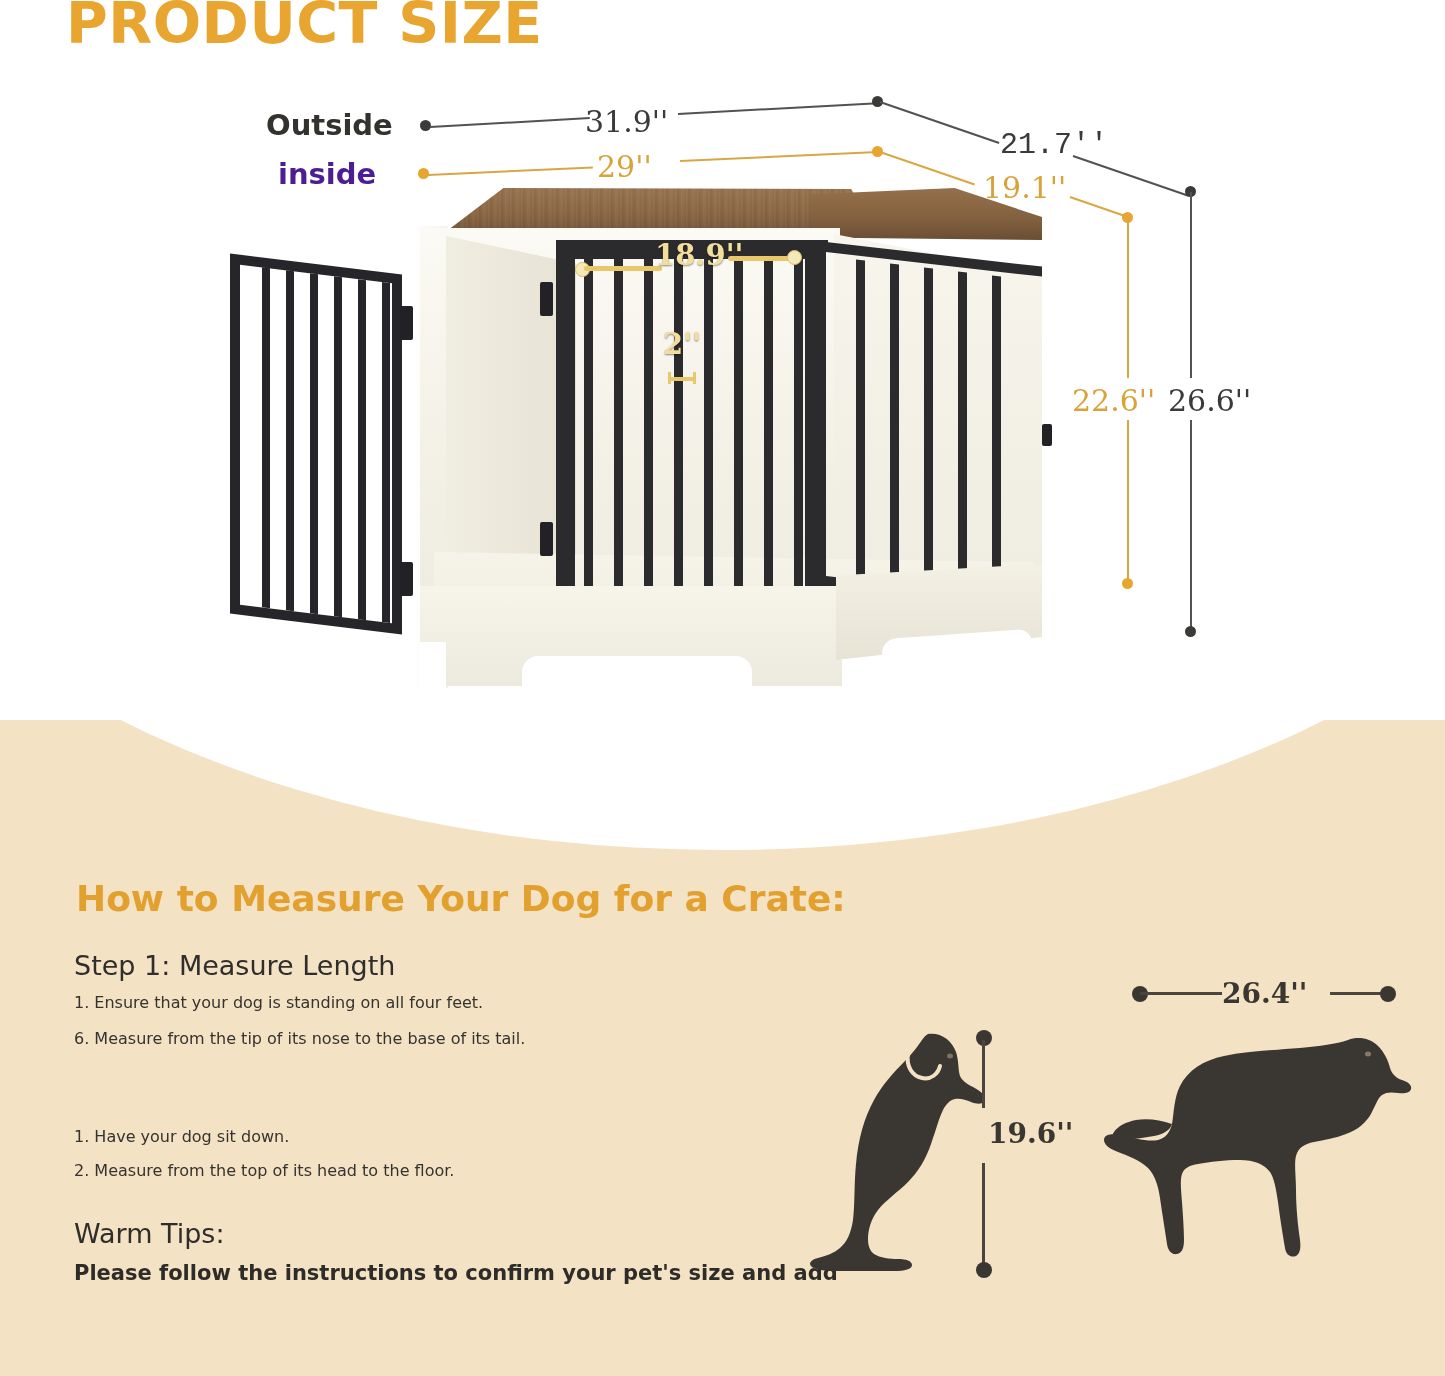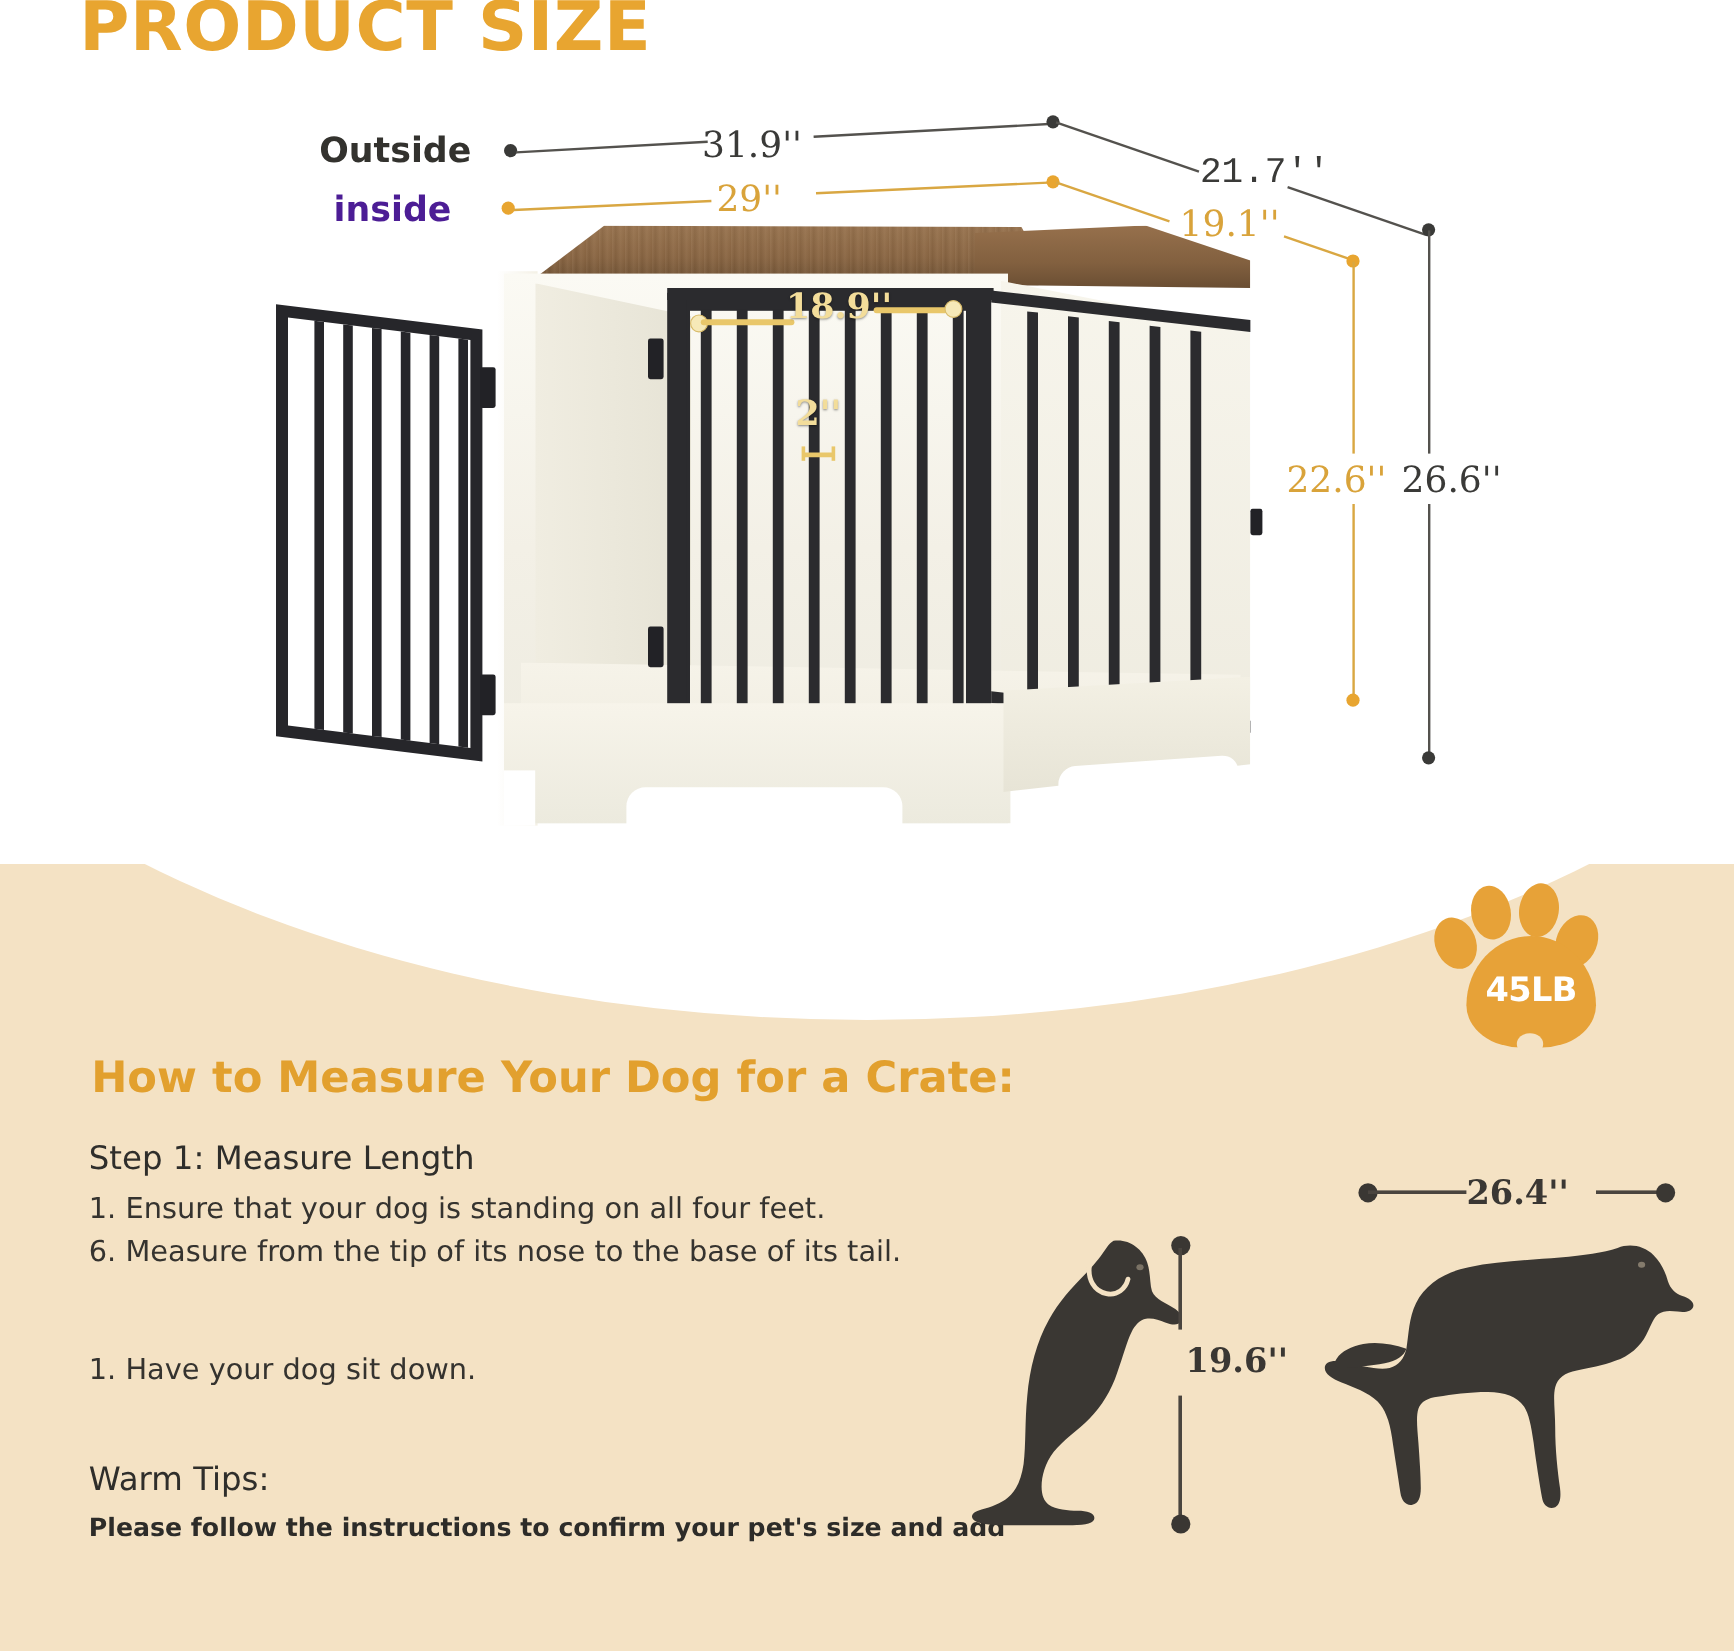"45LB" div.paw { html: <div> <div></div> <div></div> <div></div> <div></div> <div></div> <div>45LB</div> </div> -> none }
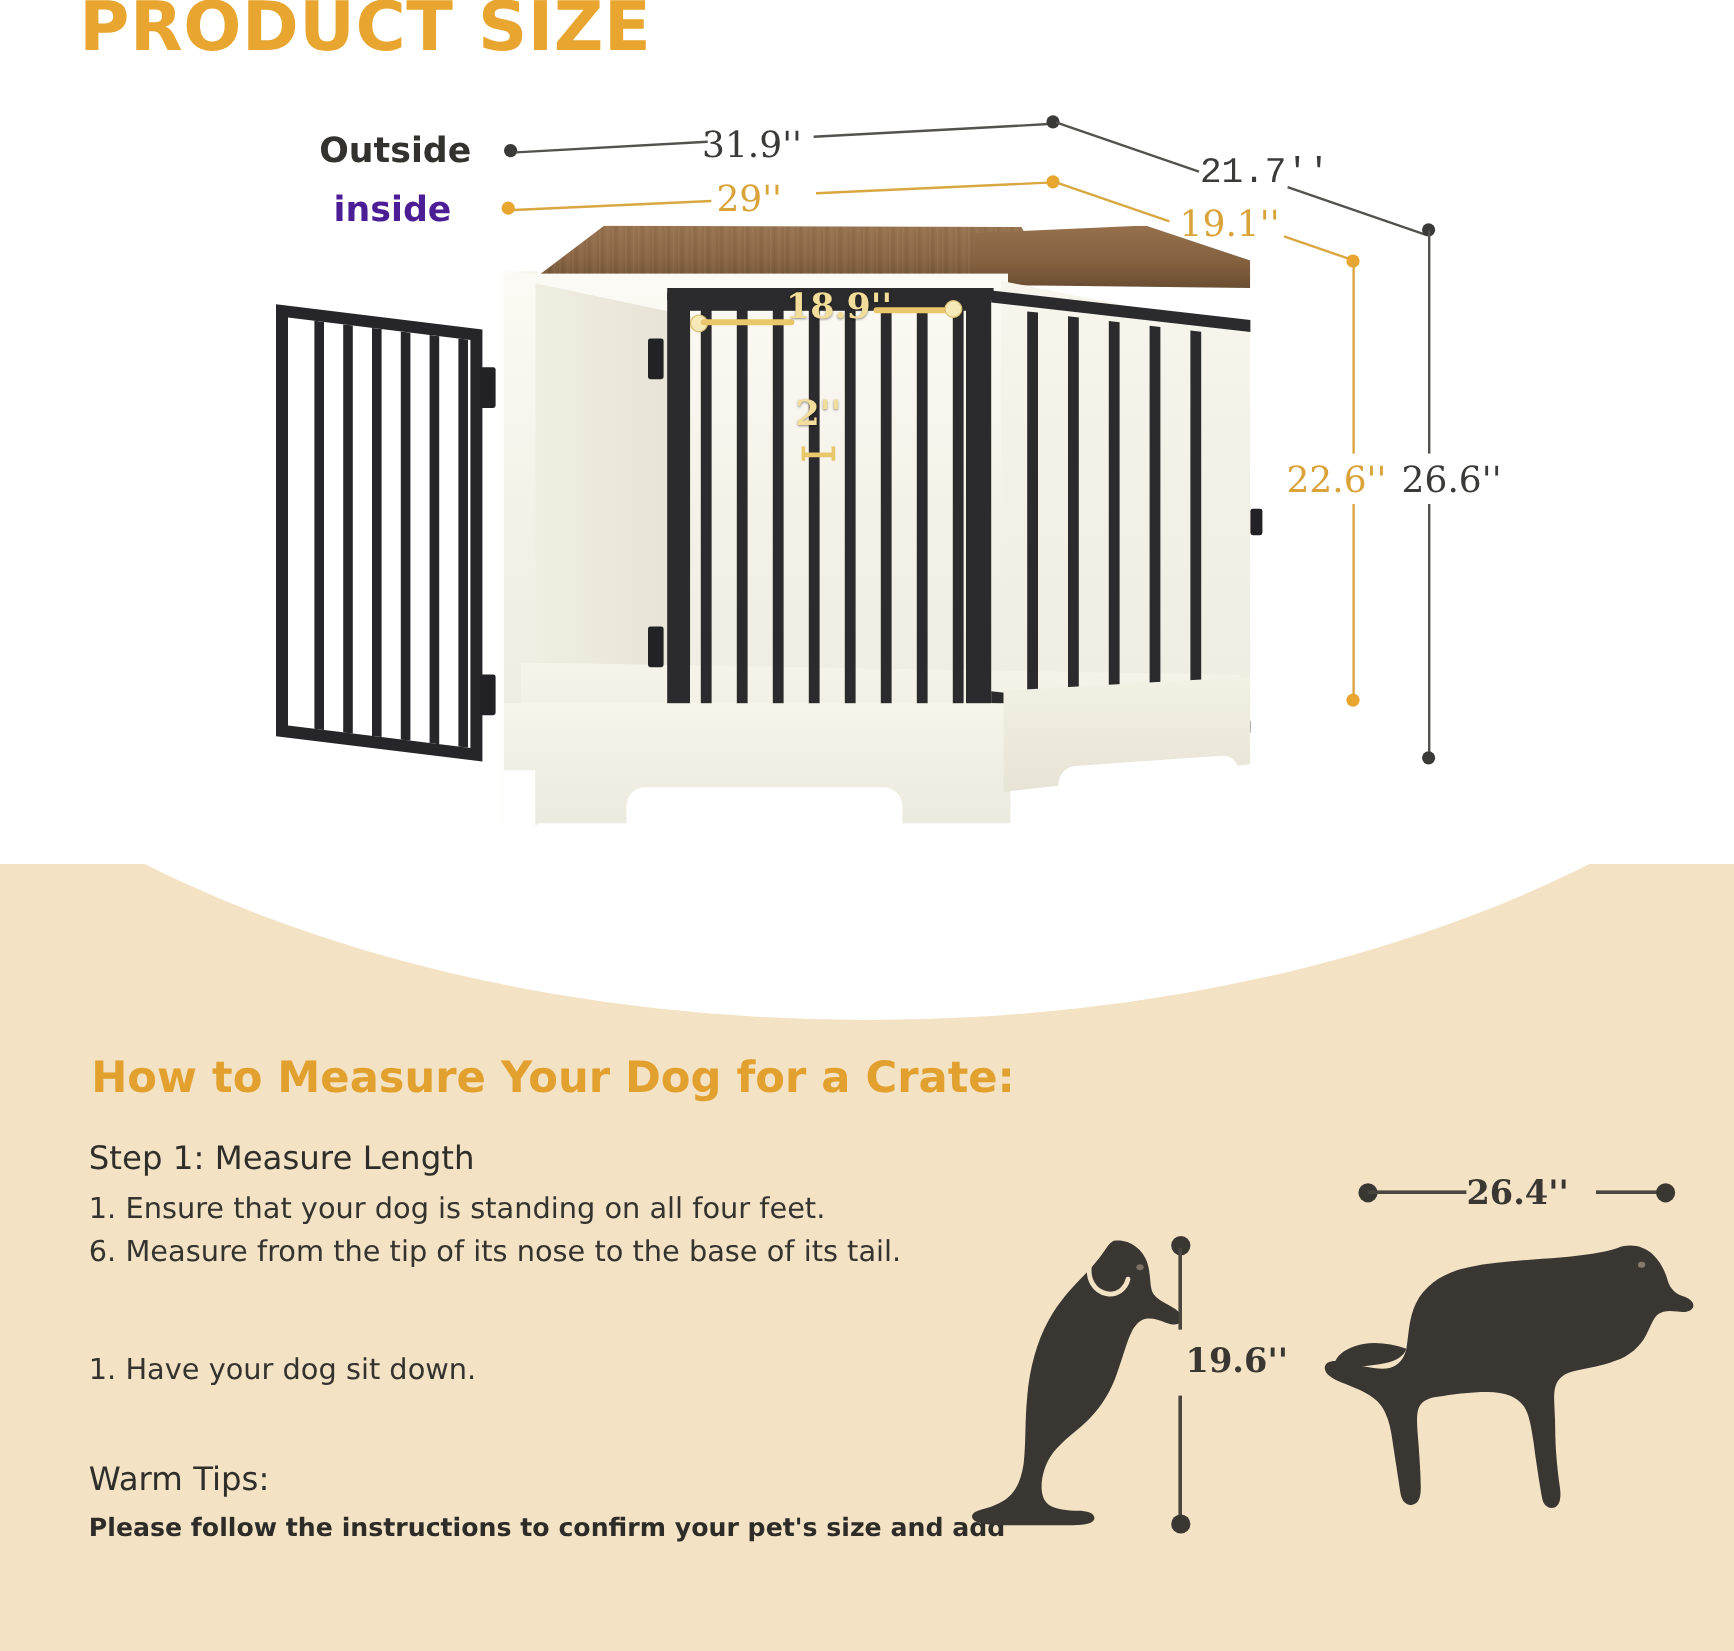"1. Ensure that your dog" .step-line { font-size: 24px -> 16px }
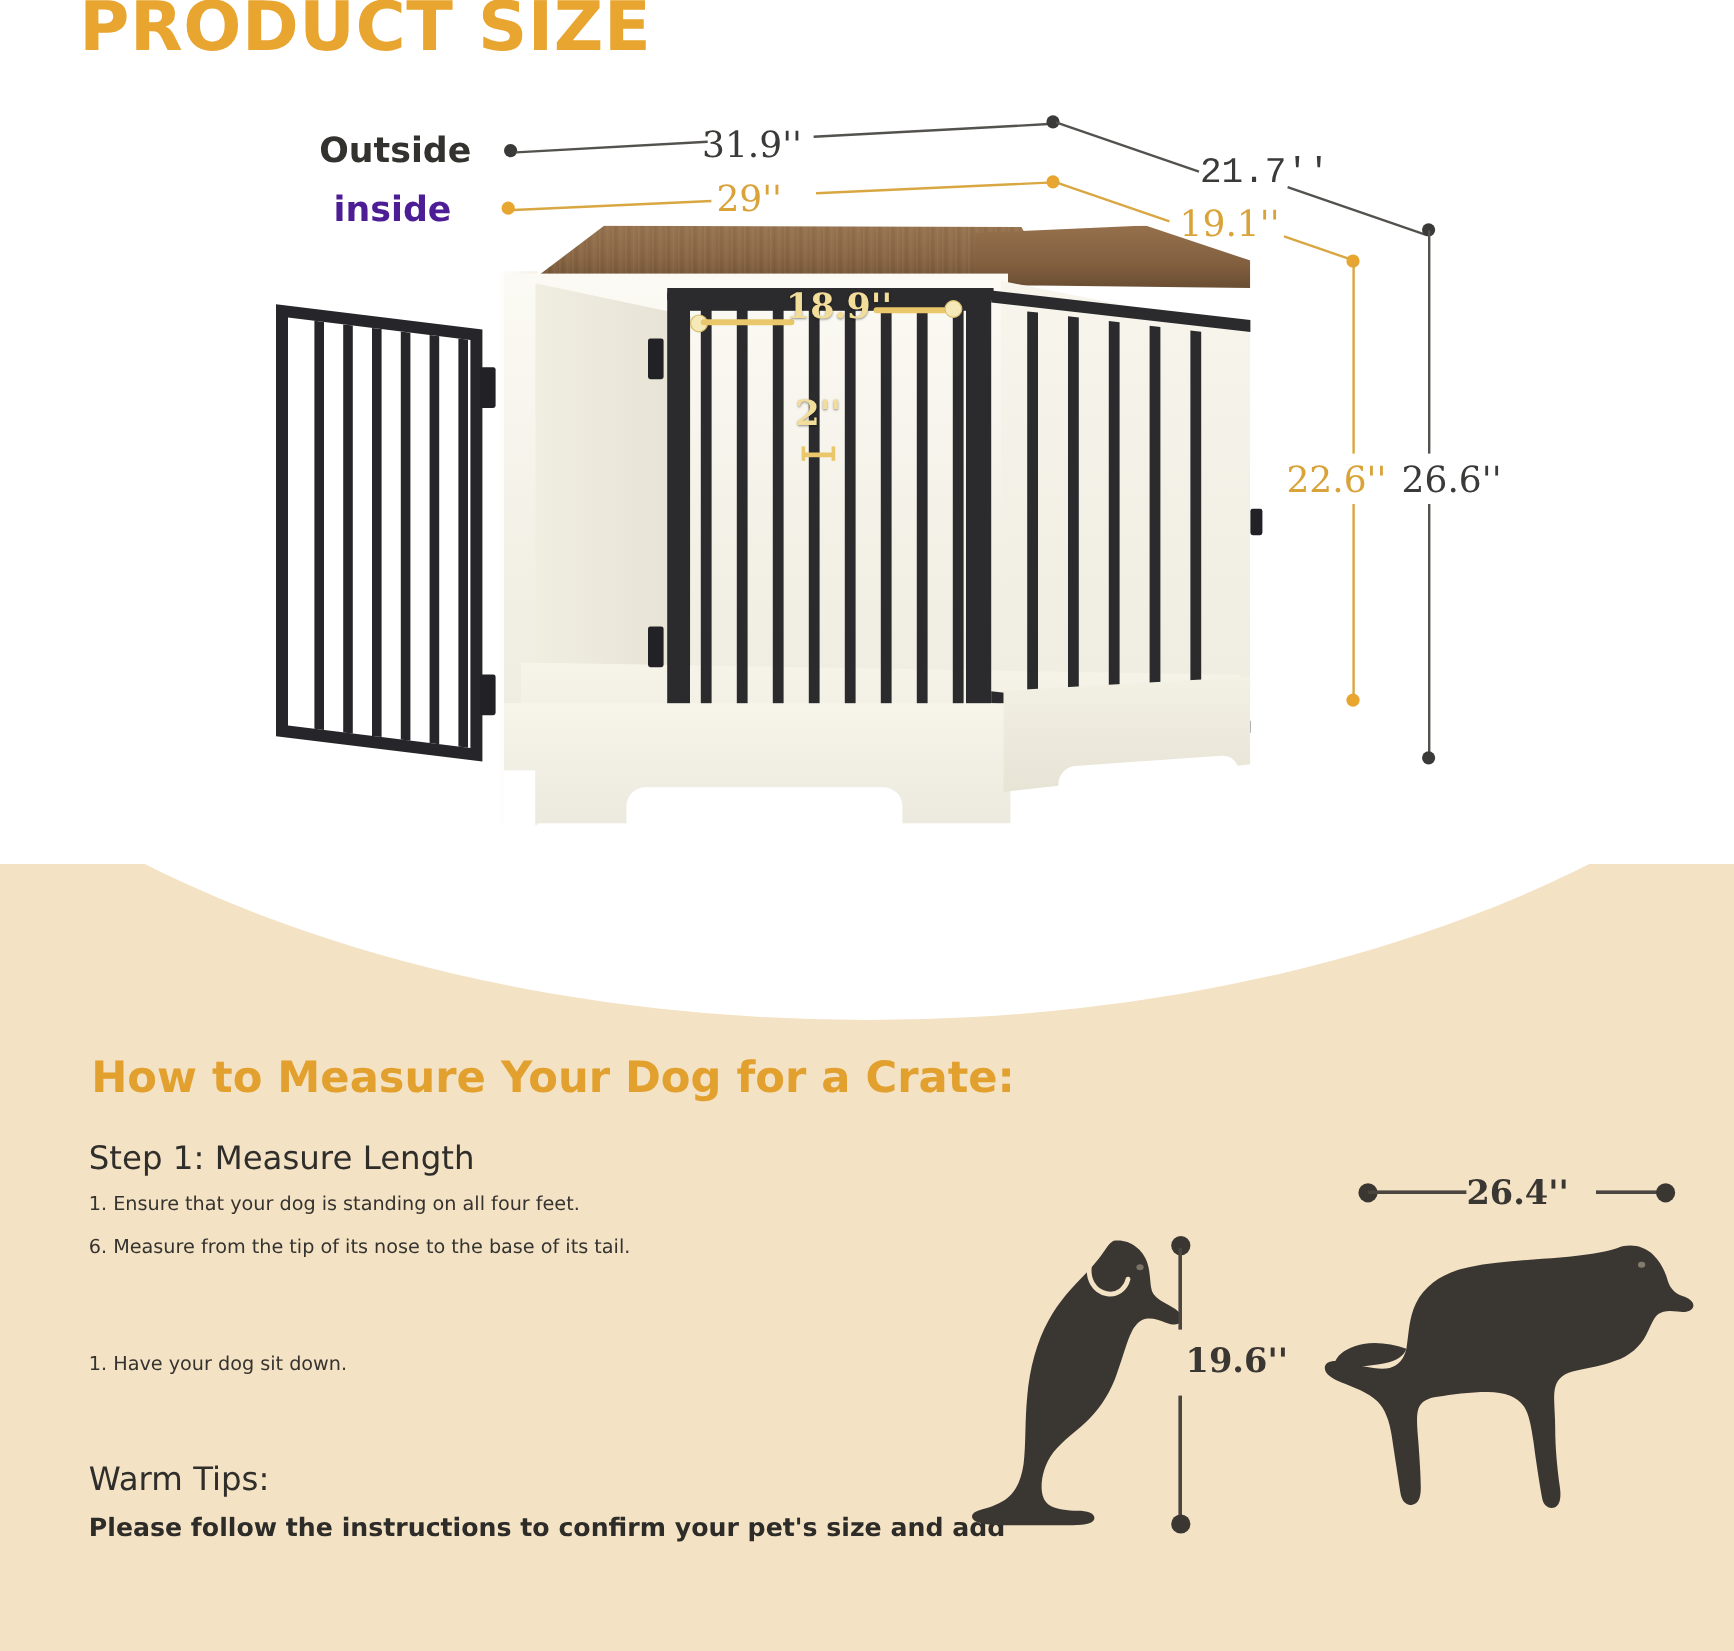"2. Measure from the top" div.step-line { html: none -> <div>2. Measure from the top of its head to the floor.</div> }
